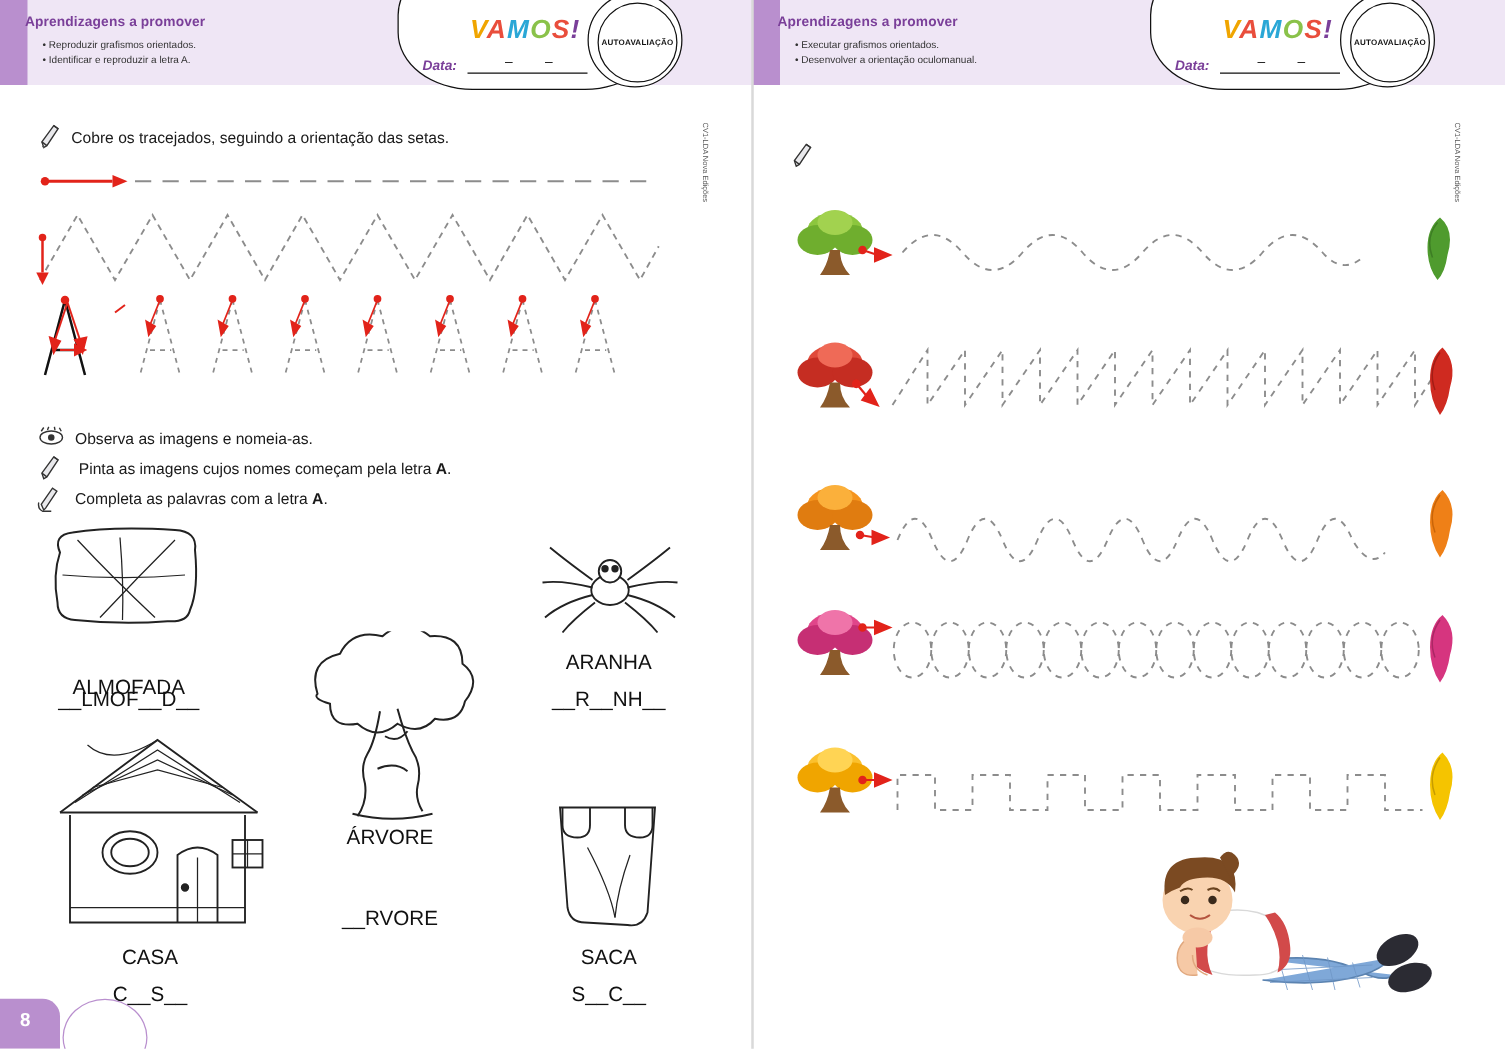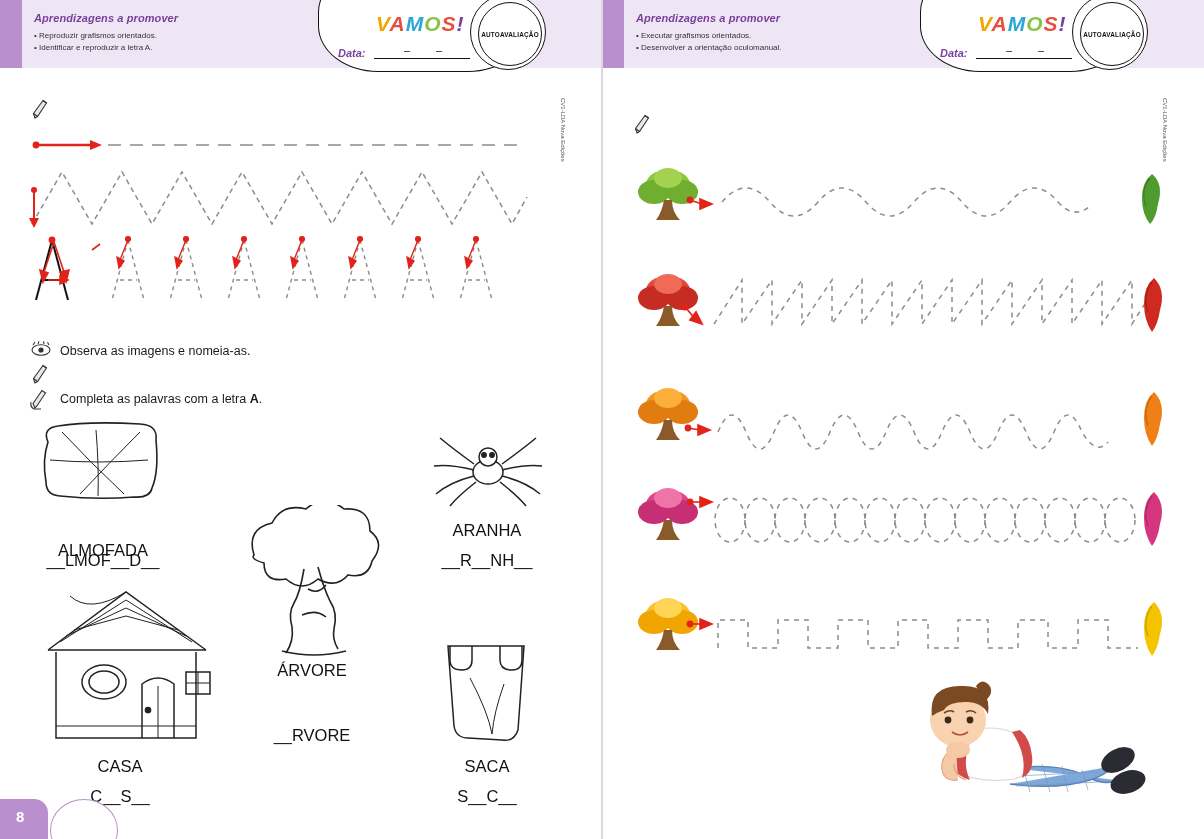"Aprendizagens a promover" .hdr-title { font-style: italic -> none; left: 34px -> 20px }
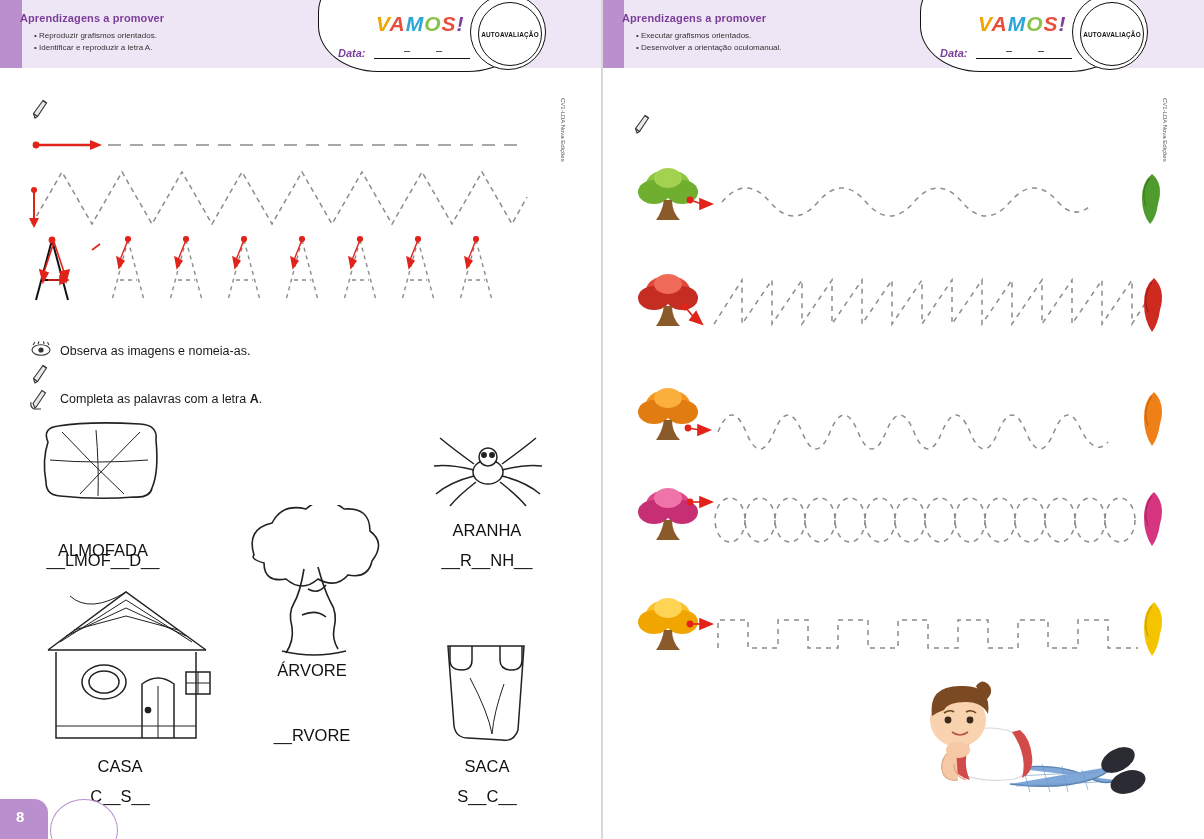"Cobre os tracejados, seguindo a" div.instr { html: none -> <div>Cobre os tracejados, seguindo a orientação das setas.</div> }
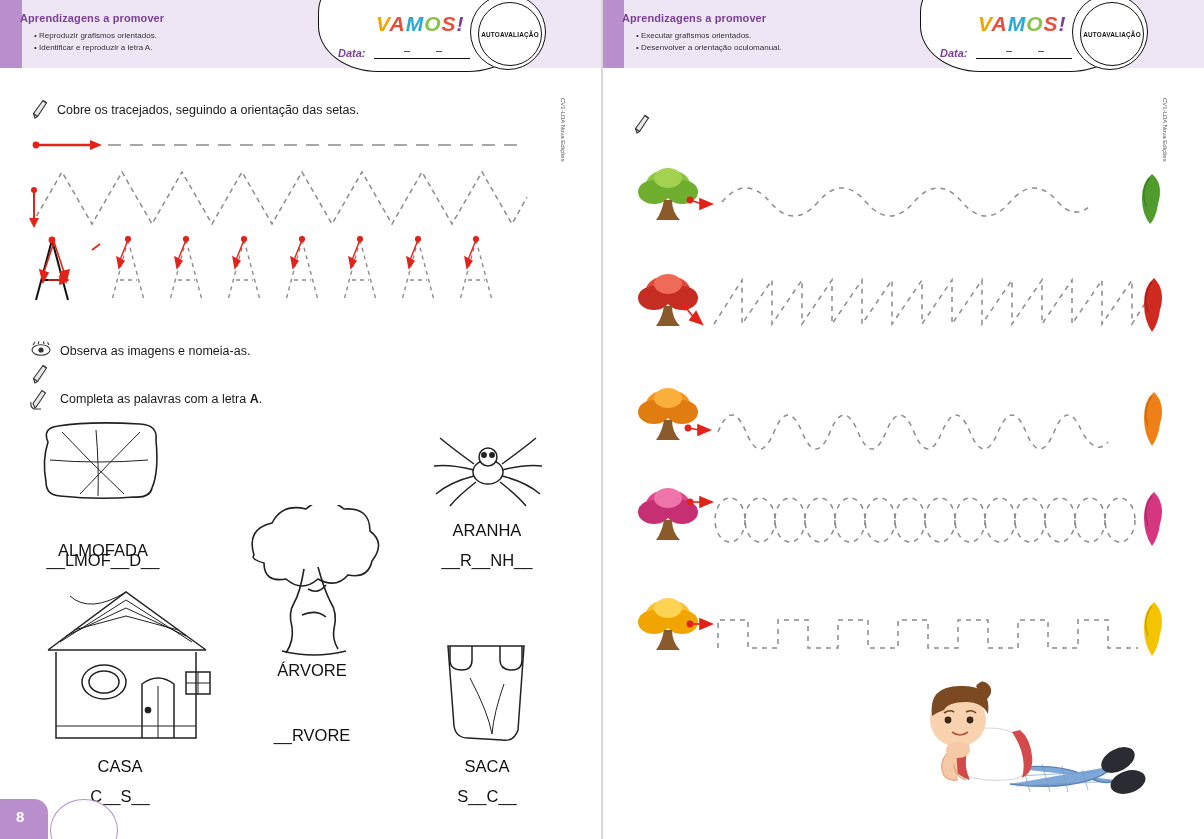"Pinta as imagens cujos nomes" div.instr { html: none -> <div><span>Pinta as imagens cujos nomes começam pela letra </span><b>A</b><span>.</span></div> }
